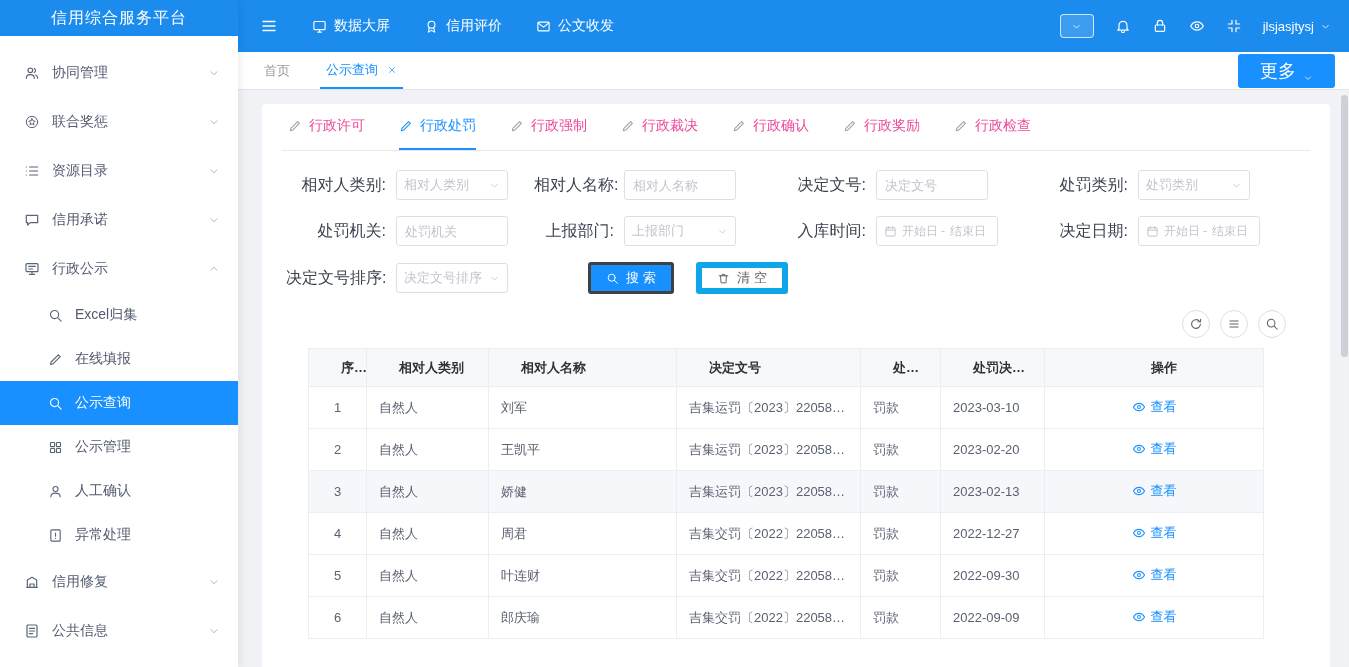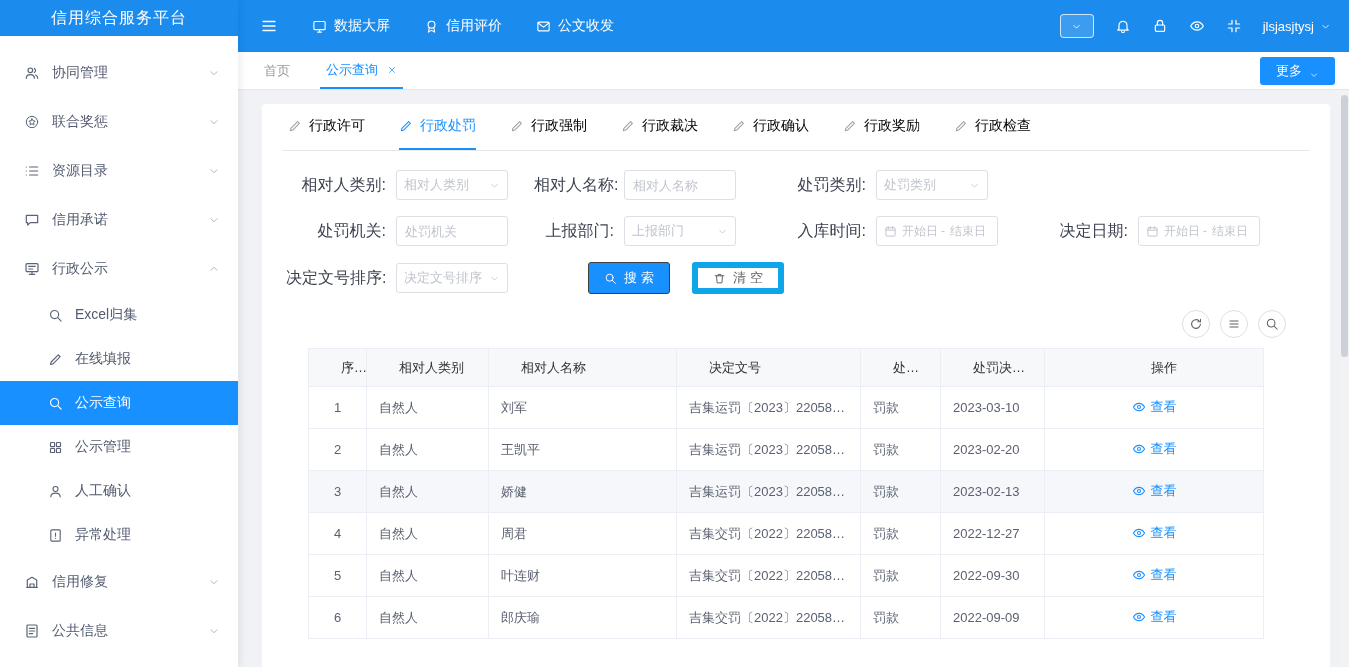"更多" .more-btn { font-size: 13px -> 18px; padding: 5px 16px -> 5px 22px }
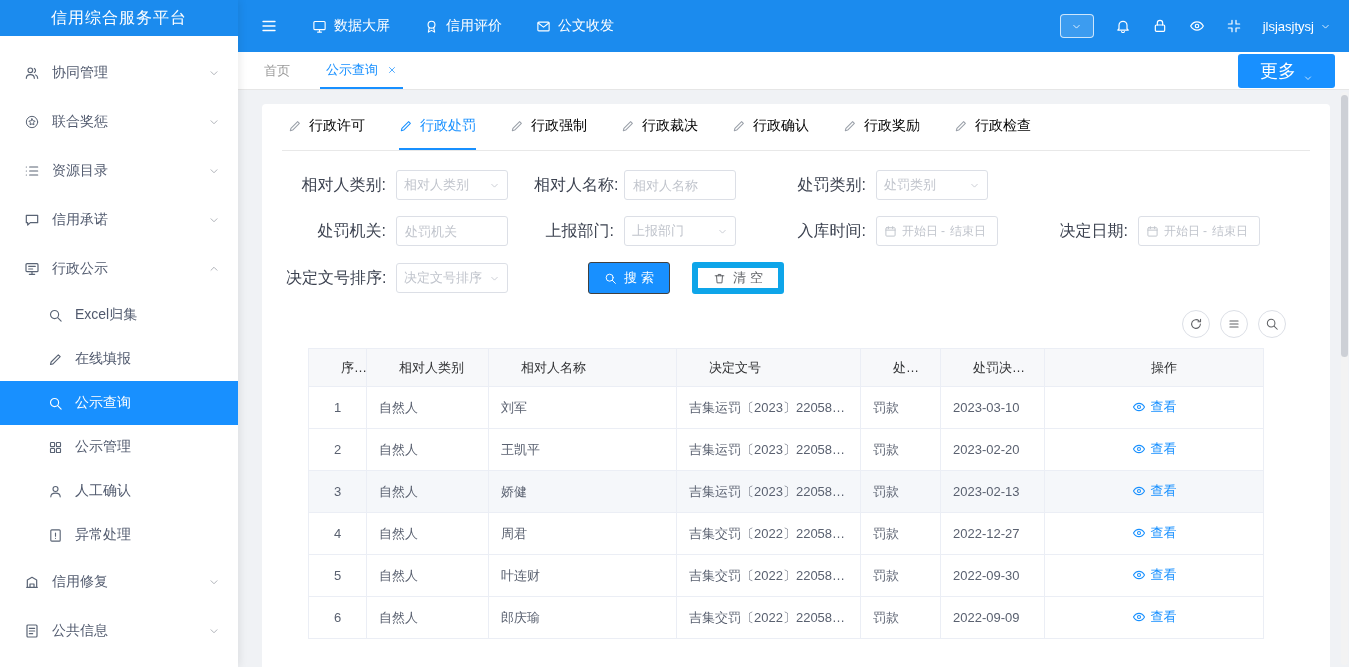"行政许可" .ctab { color: #000000 -> #ec4899 }
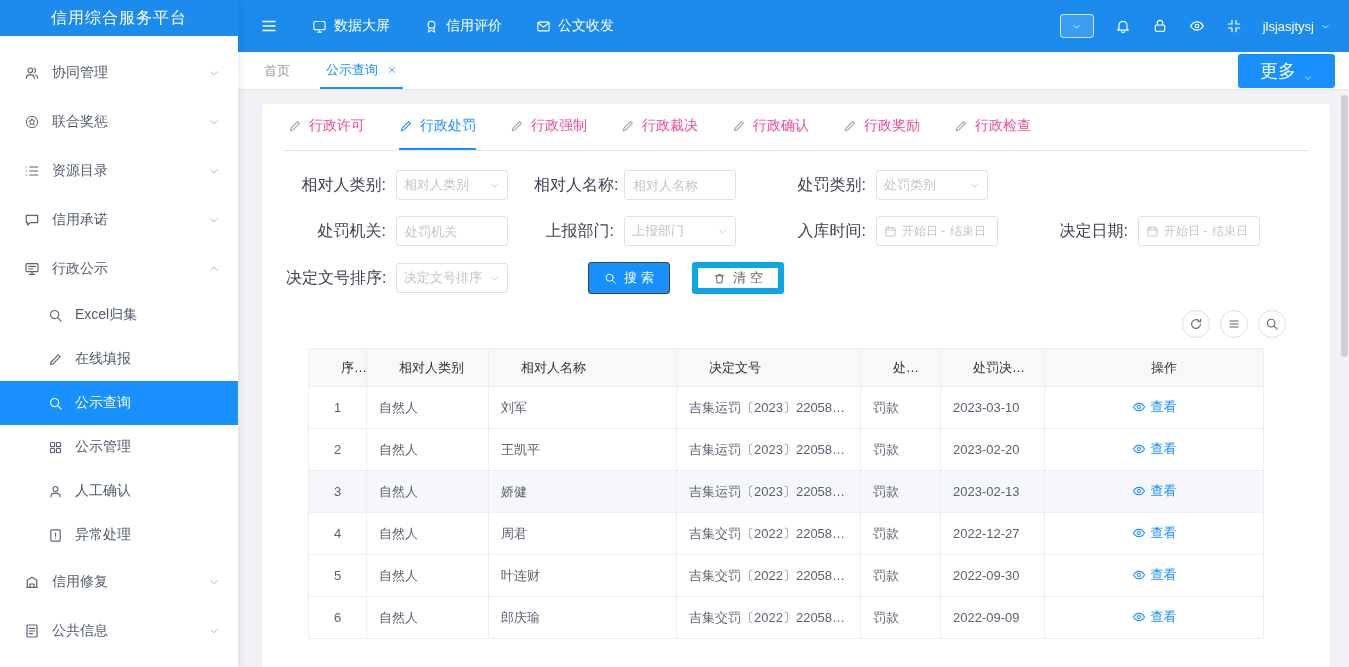"决定文号:" div.fitem { html: none -> <div> <span>决定文号:</span> <input> </div> }
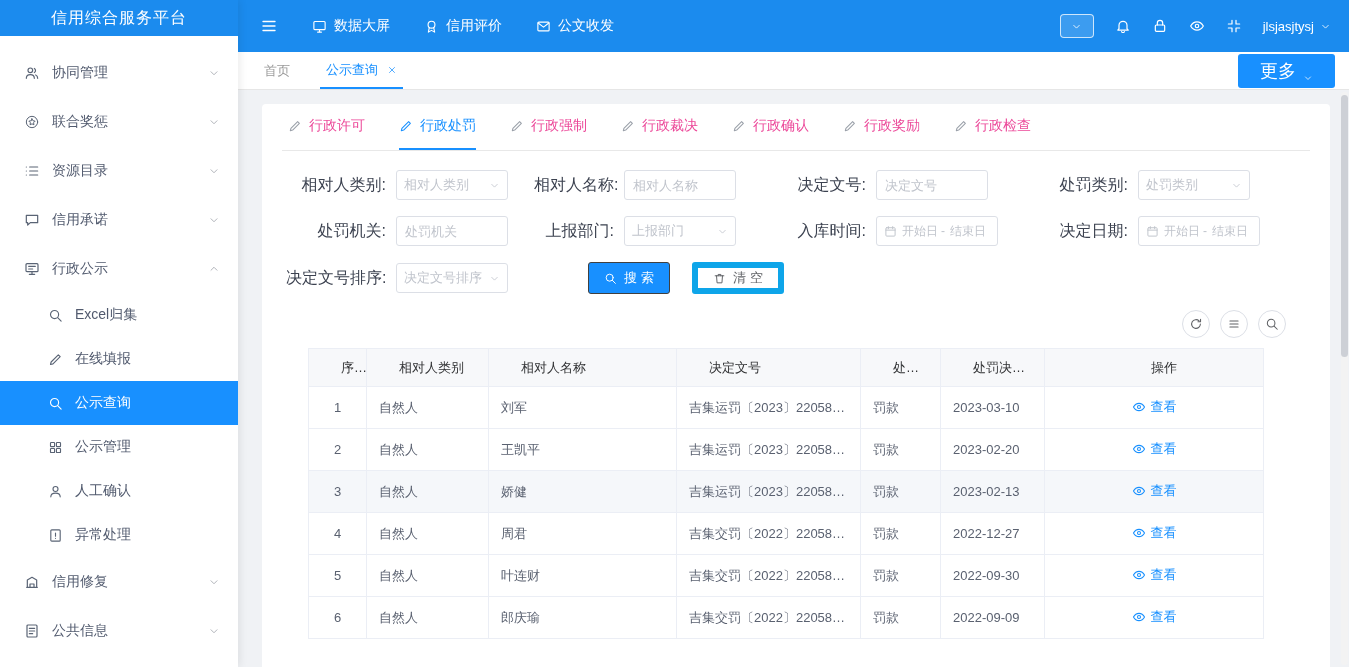"搜索" .btn-primary { border: 1px solid #404040 -> 3px solid #404040 }
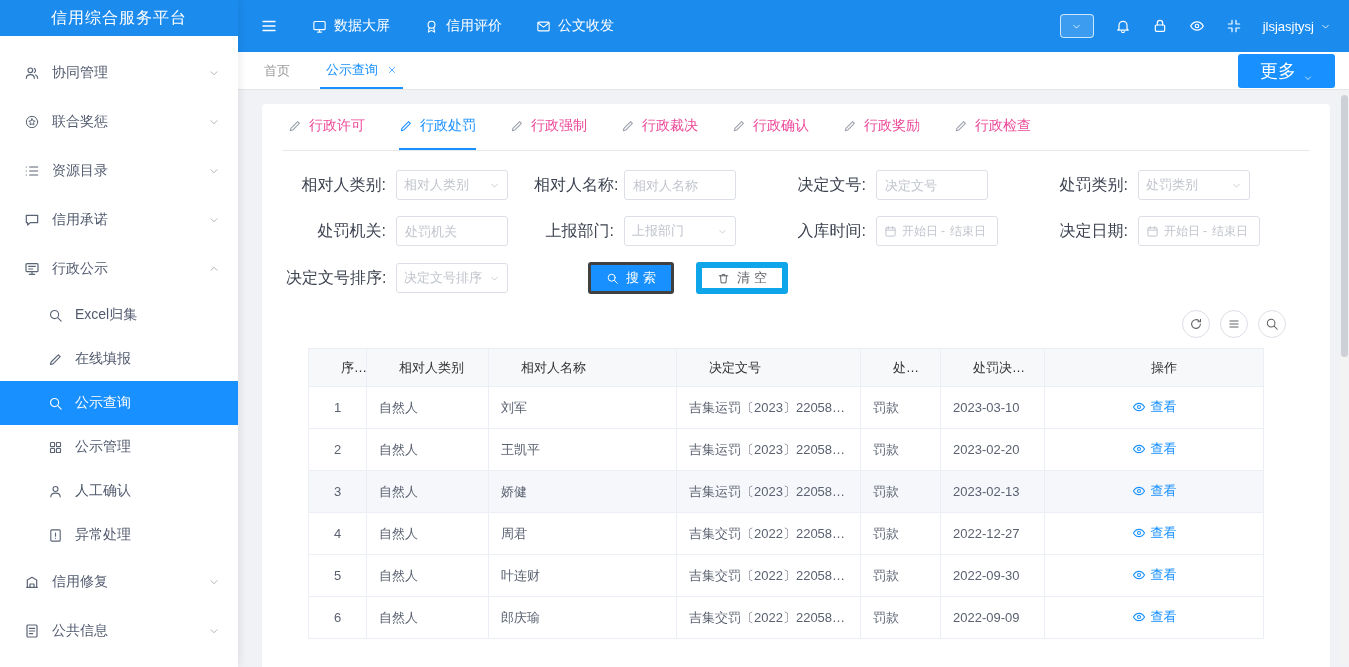"序号" .dtable th { font-weight: normal -> bold }
